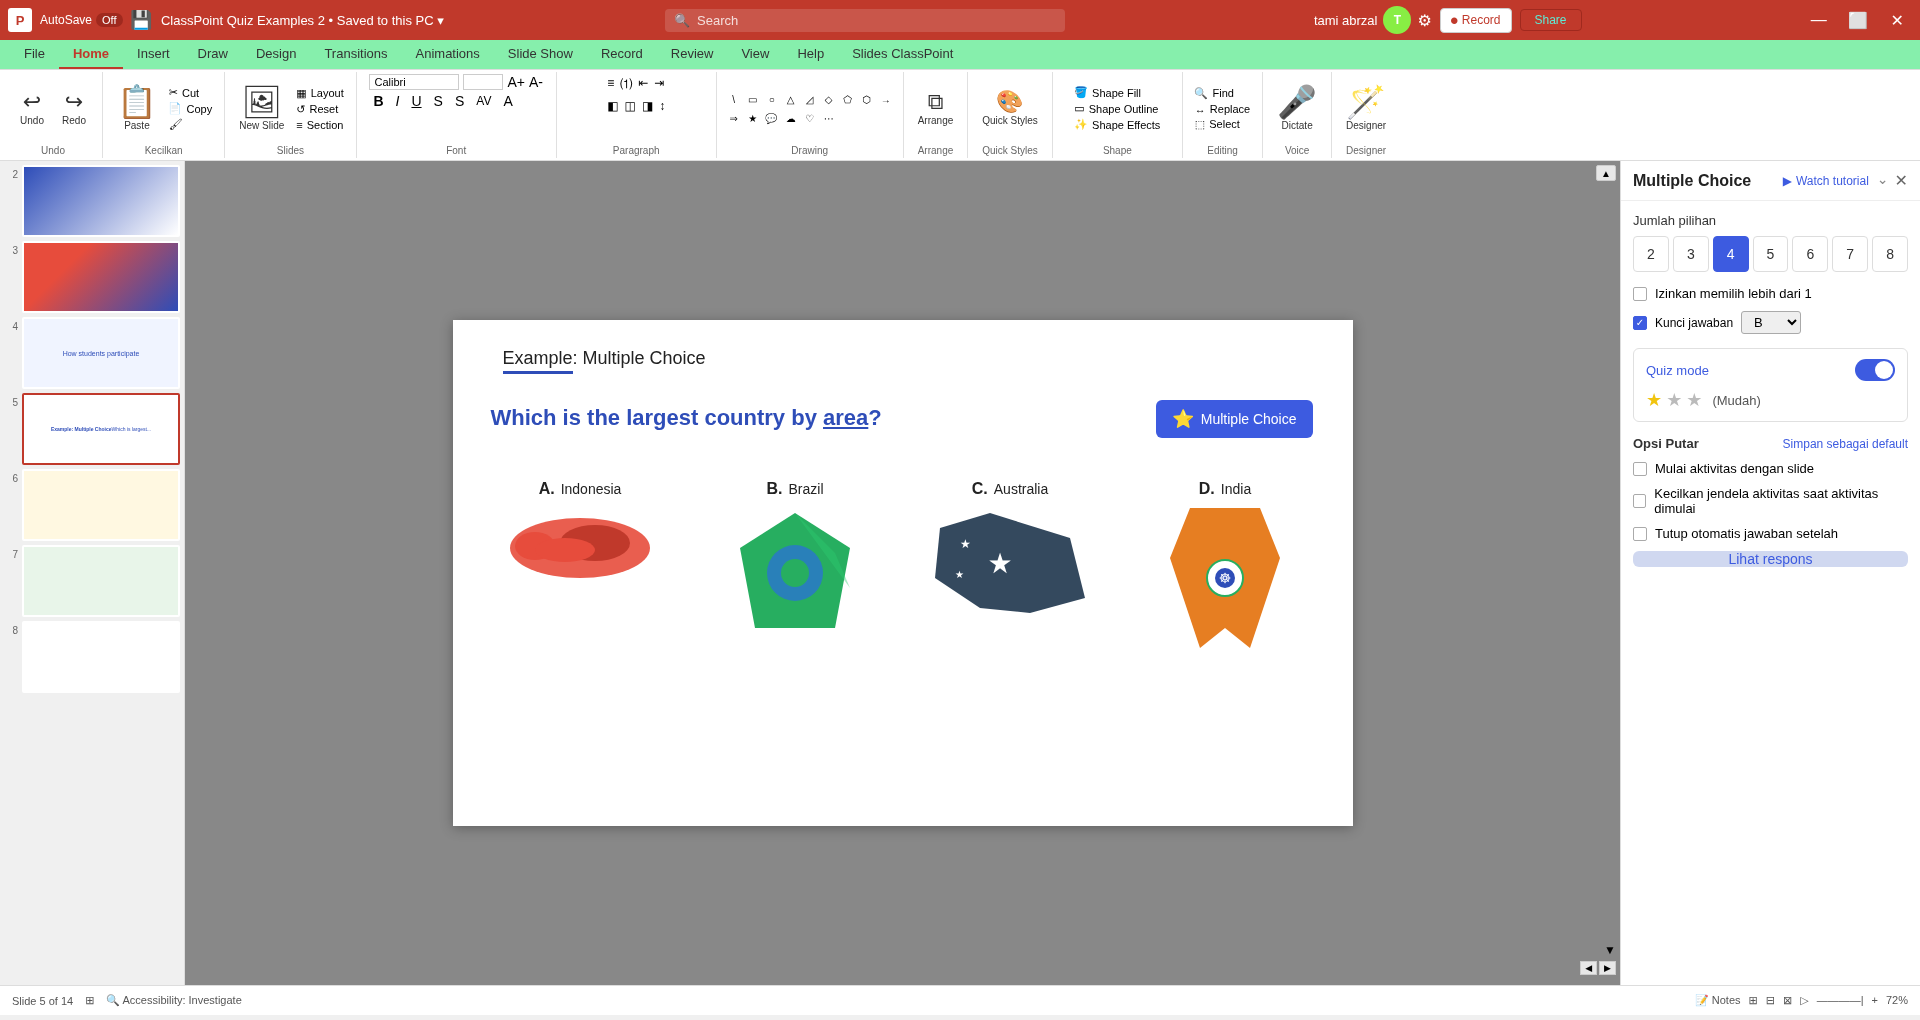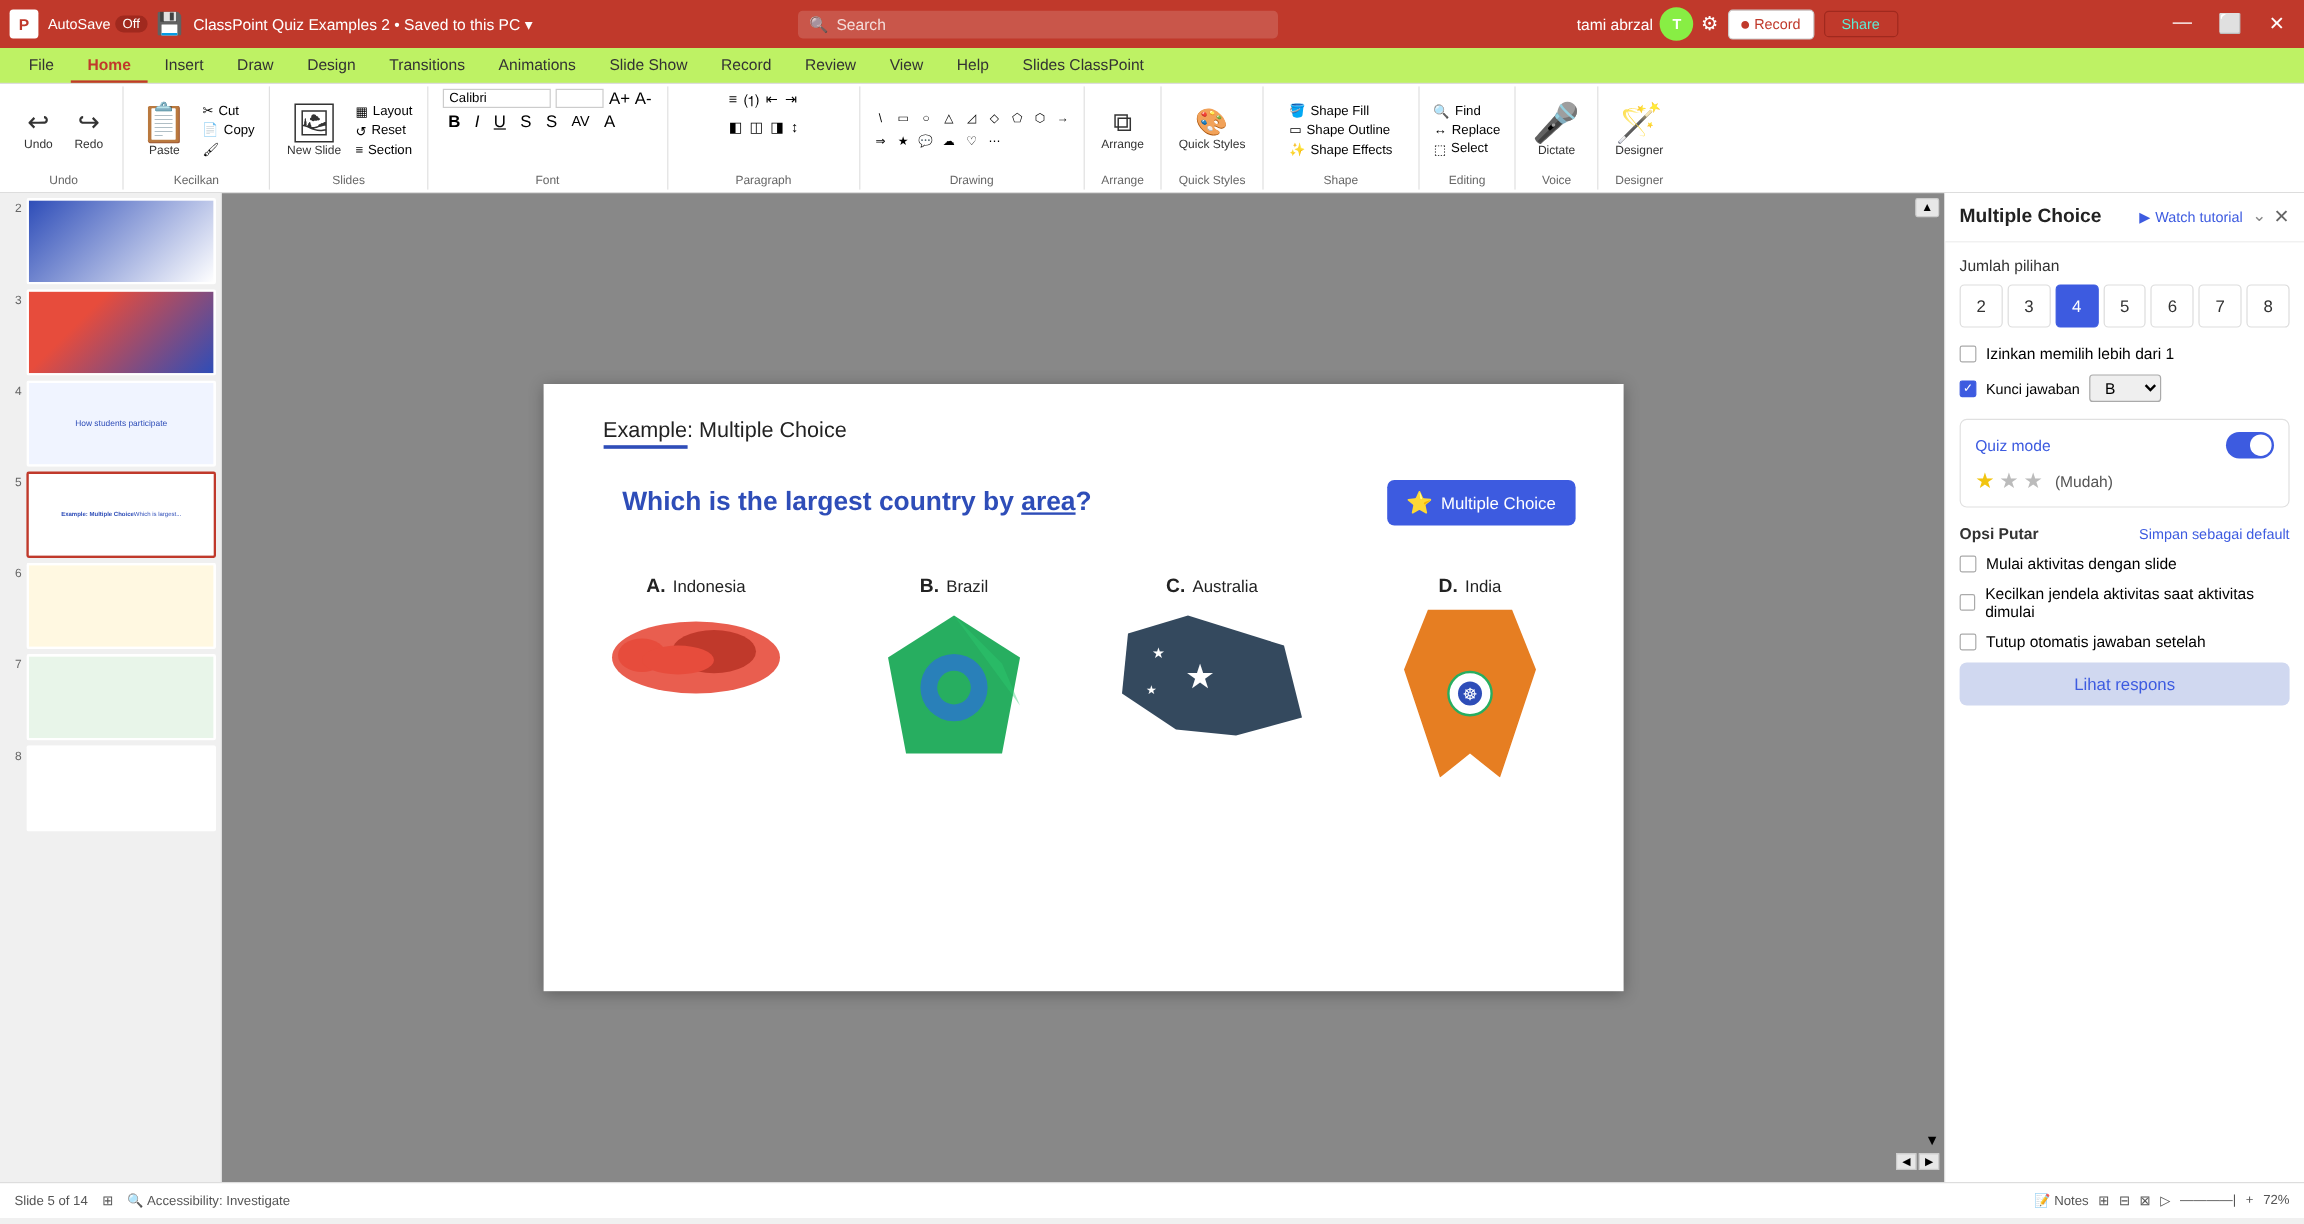"File" #ribbon-tabs { background: #bef264 -> #86efac }
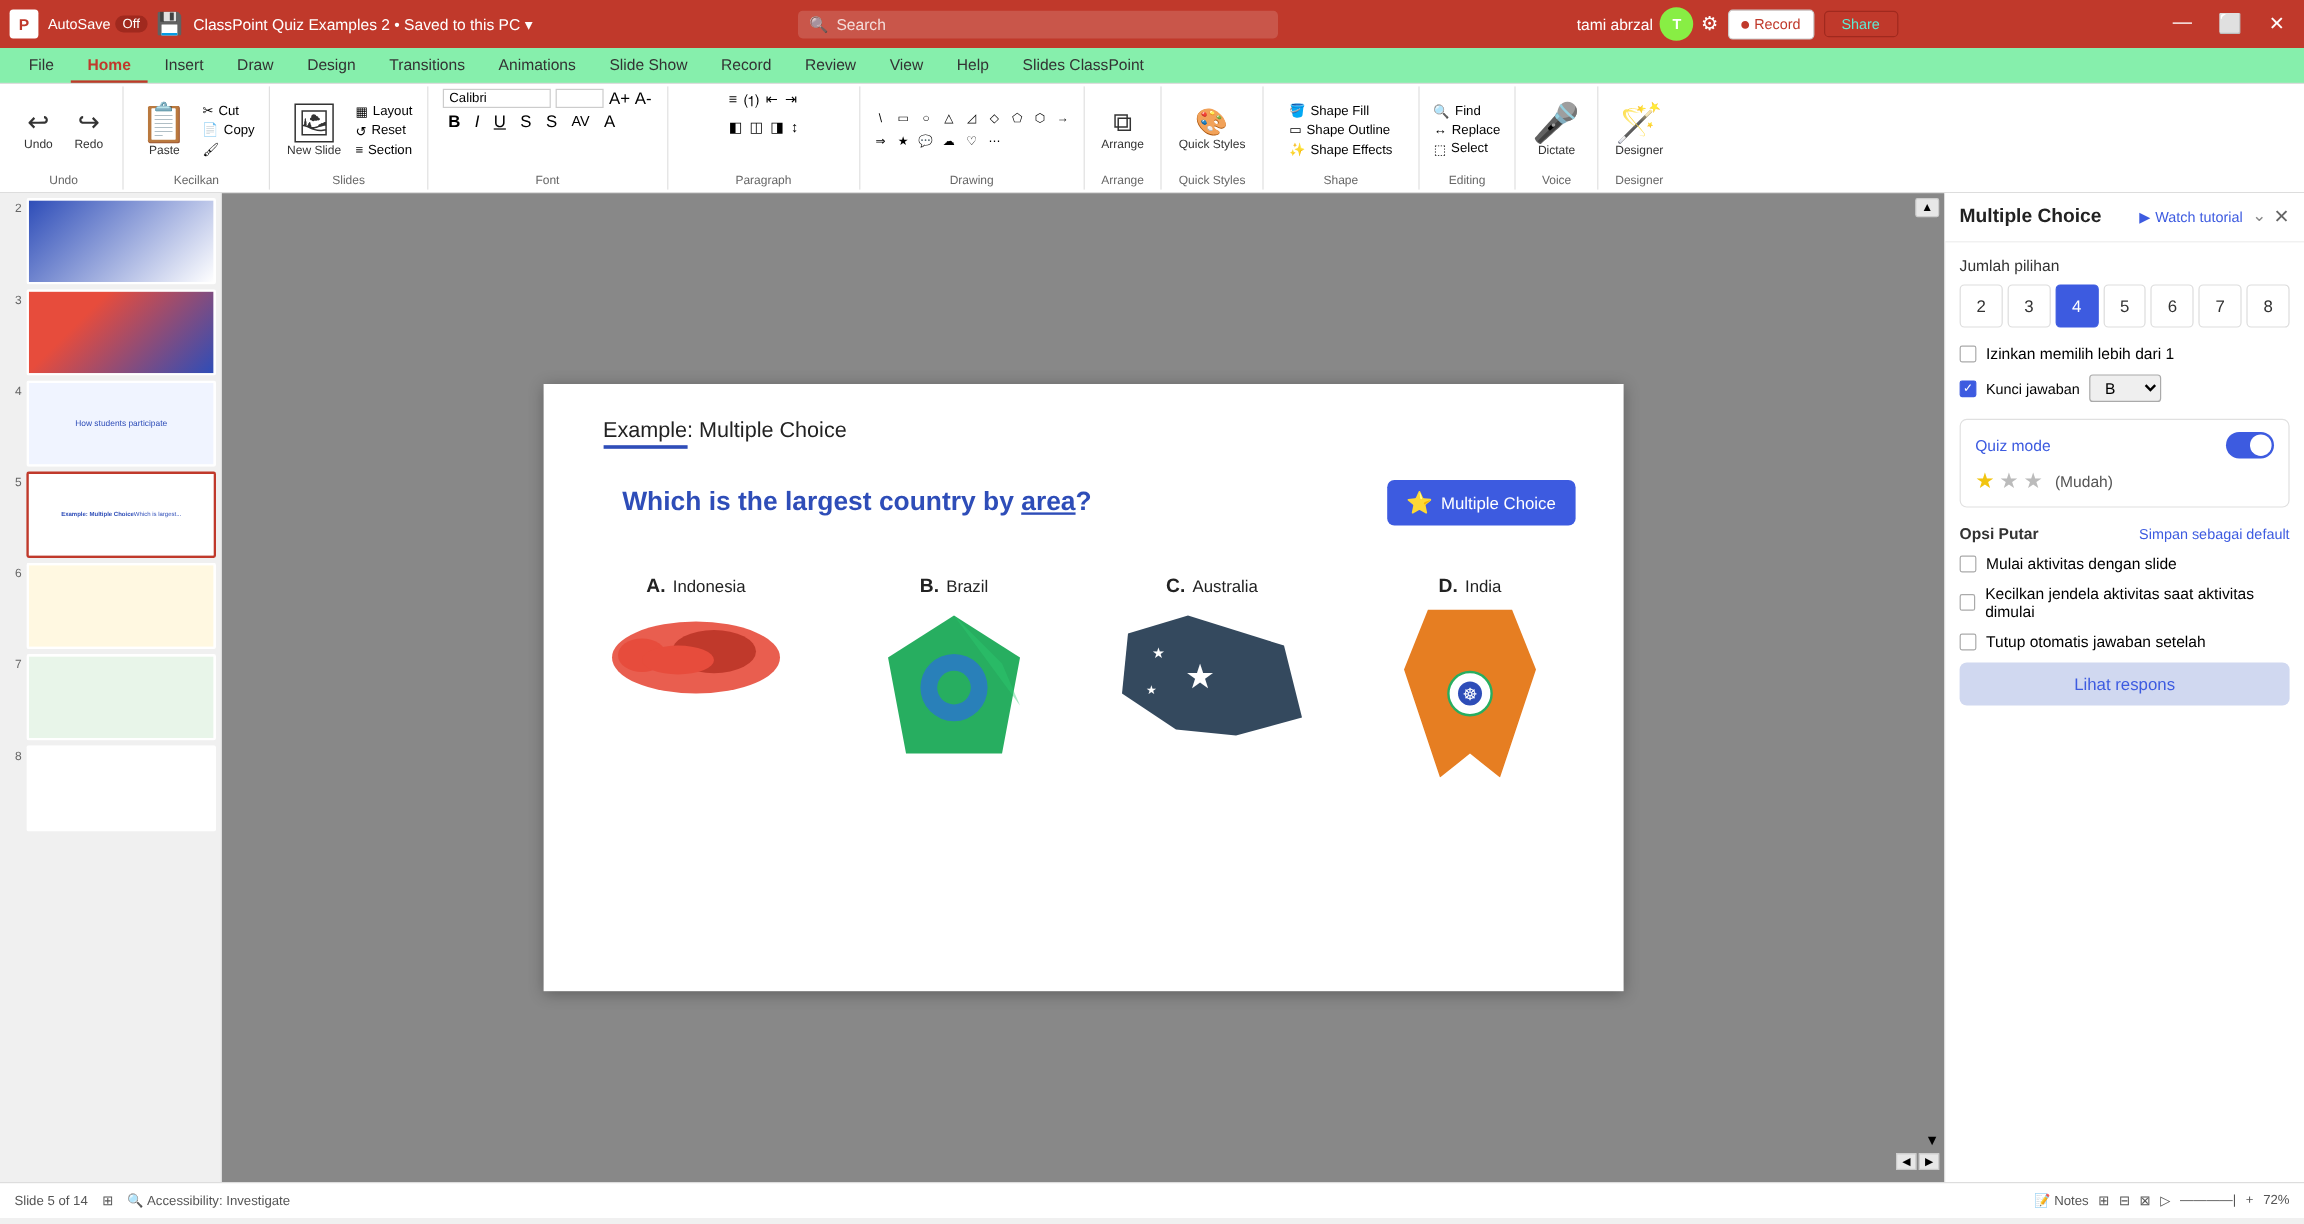"Which is the largest country" .slide-question { left: 66px -> 38px }
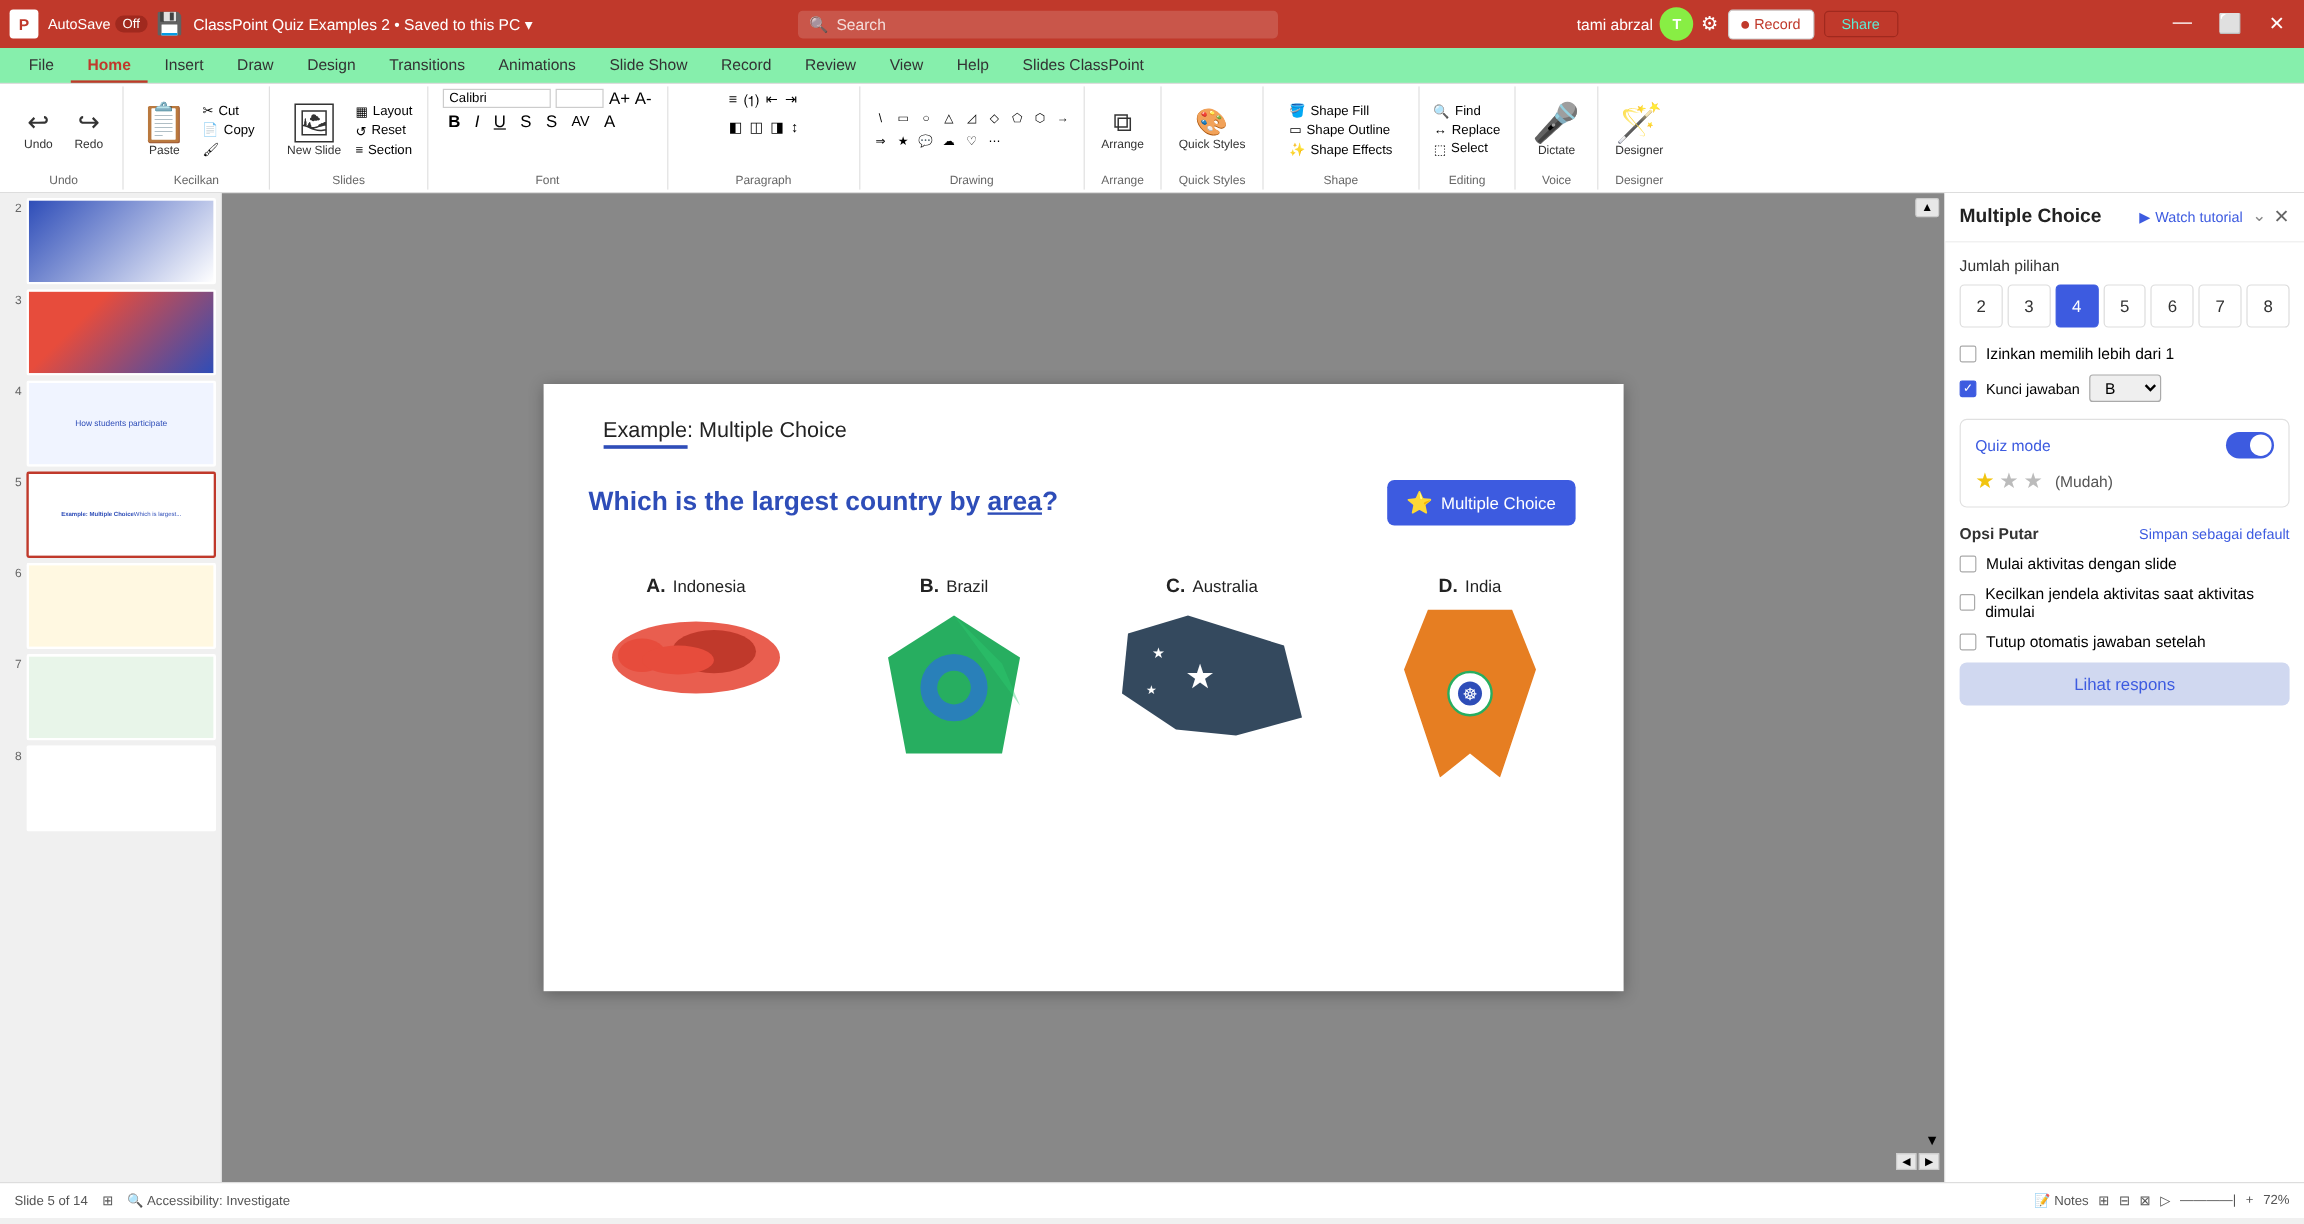"Lihat respons" .lihat-btn { padding: 10px -> none }
